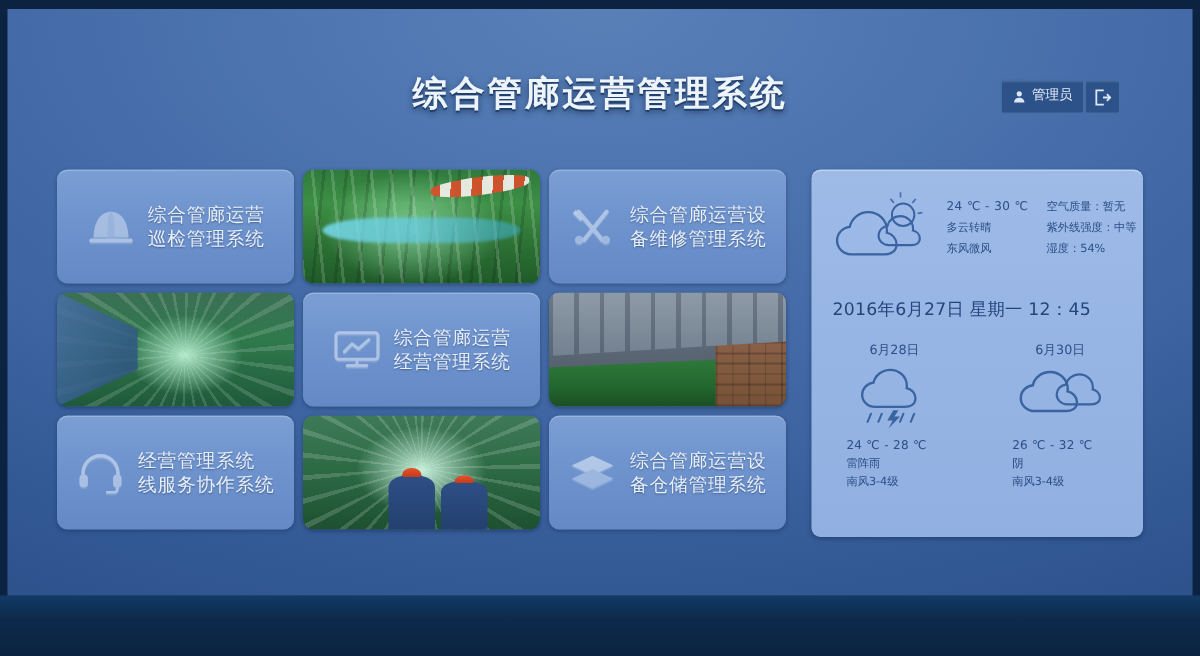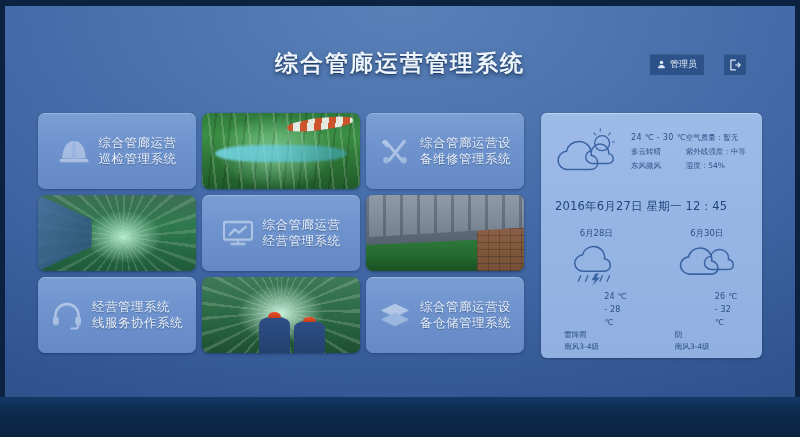"管理员" .header-actions { gap: 18px -> 0 }
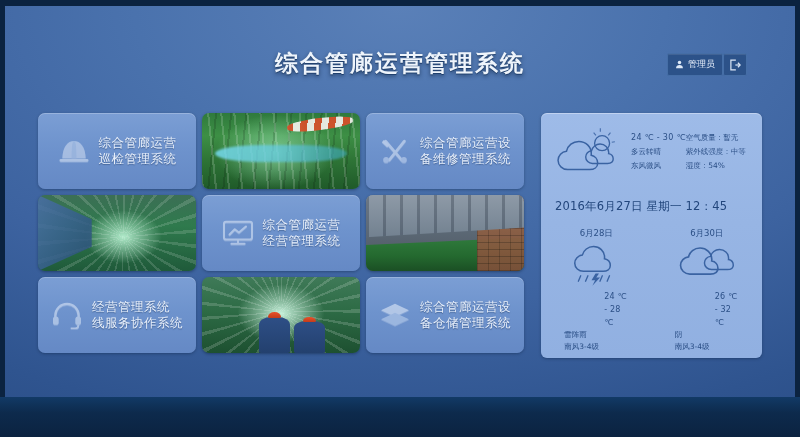"24 ℃ - 30 ℃" .w-now-cols { gap: 0 -> 12px }
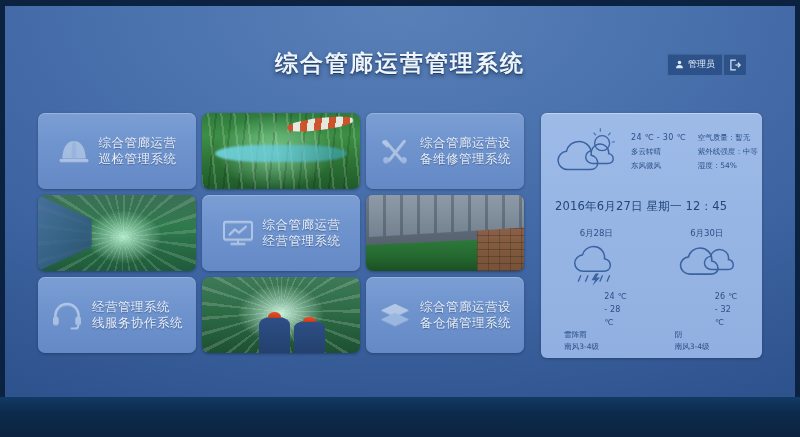"24 ℃ - 28 ℃" .w-day-lines .l1 { margin-left: 40px -> none }
